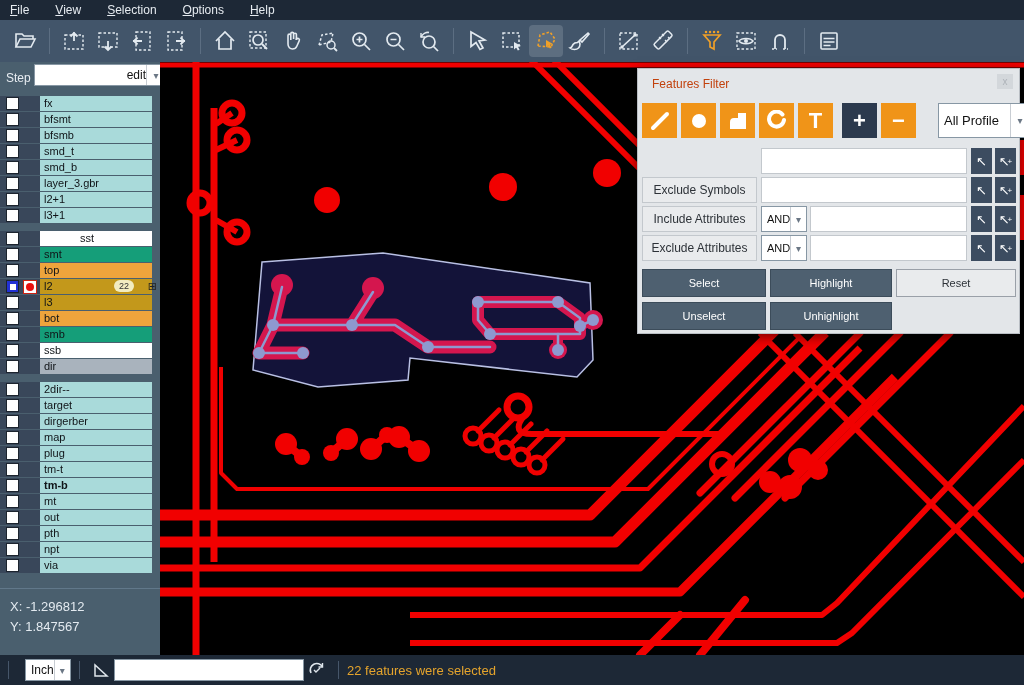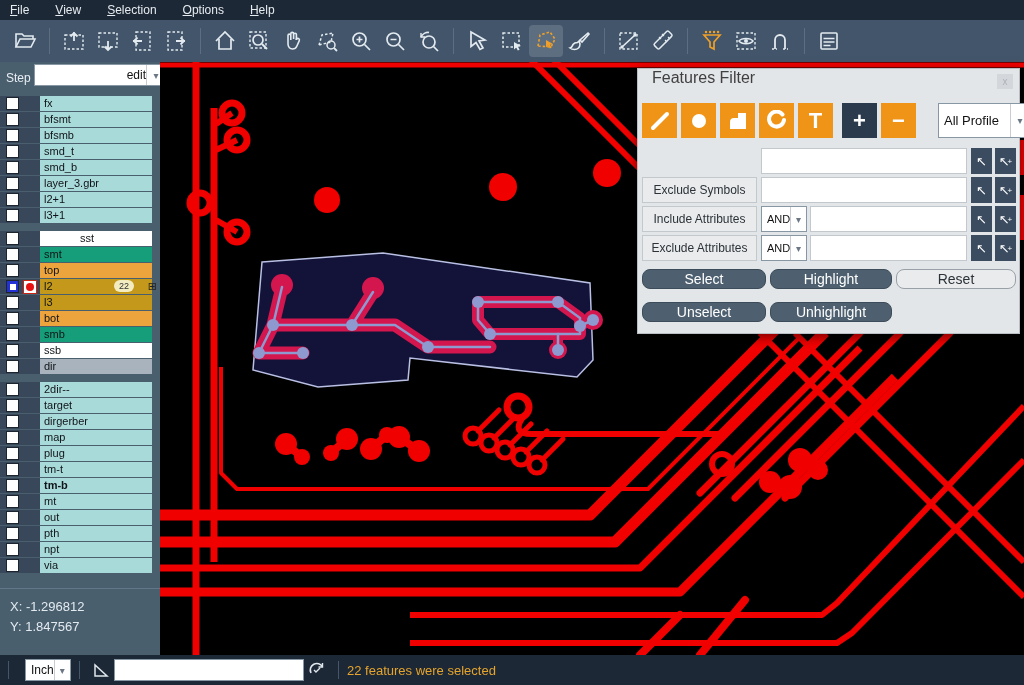"Features Filter" #dlg-title { color: #404040 -> #c2410c; font-size: 16px -> 12px; top: 0 -> 8px }
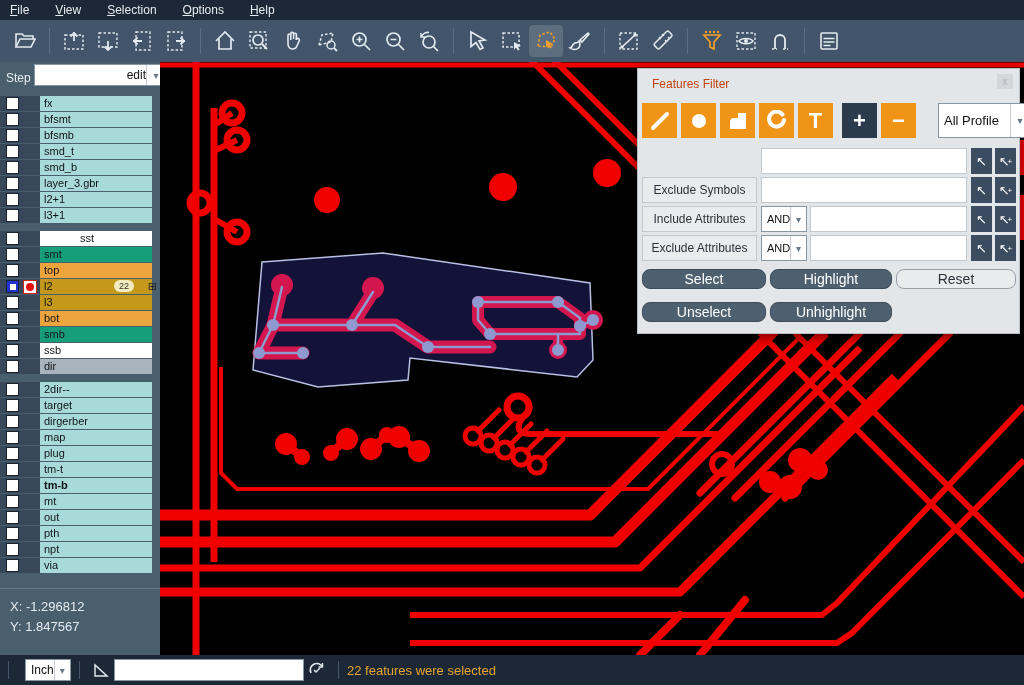"Select" .dlgbtn { border-radius: 8px -> none; font-size: 14px -> 11px; height: 20px -> 28px }
